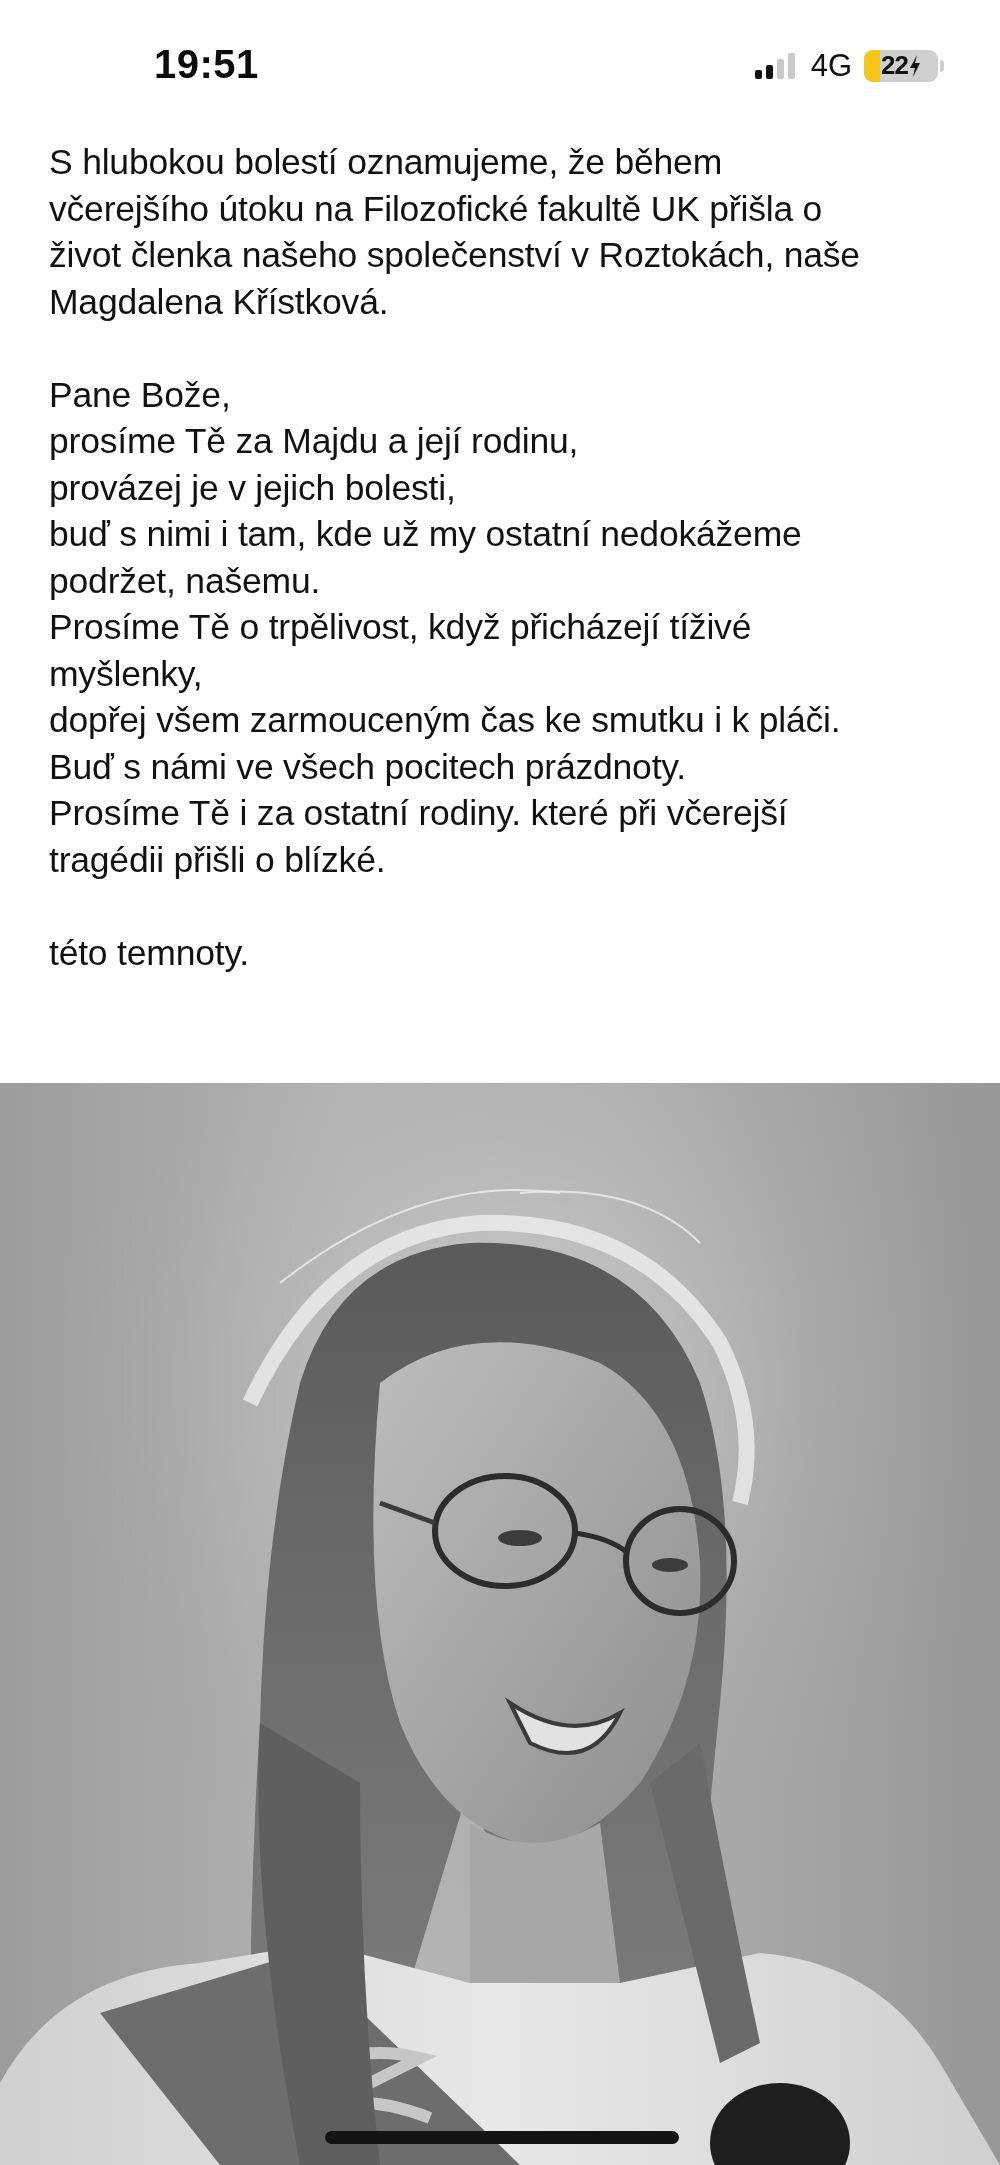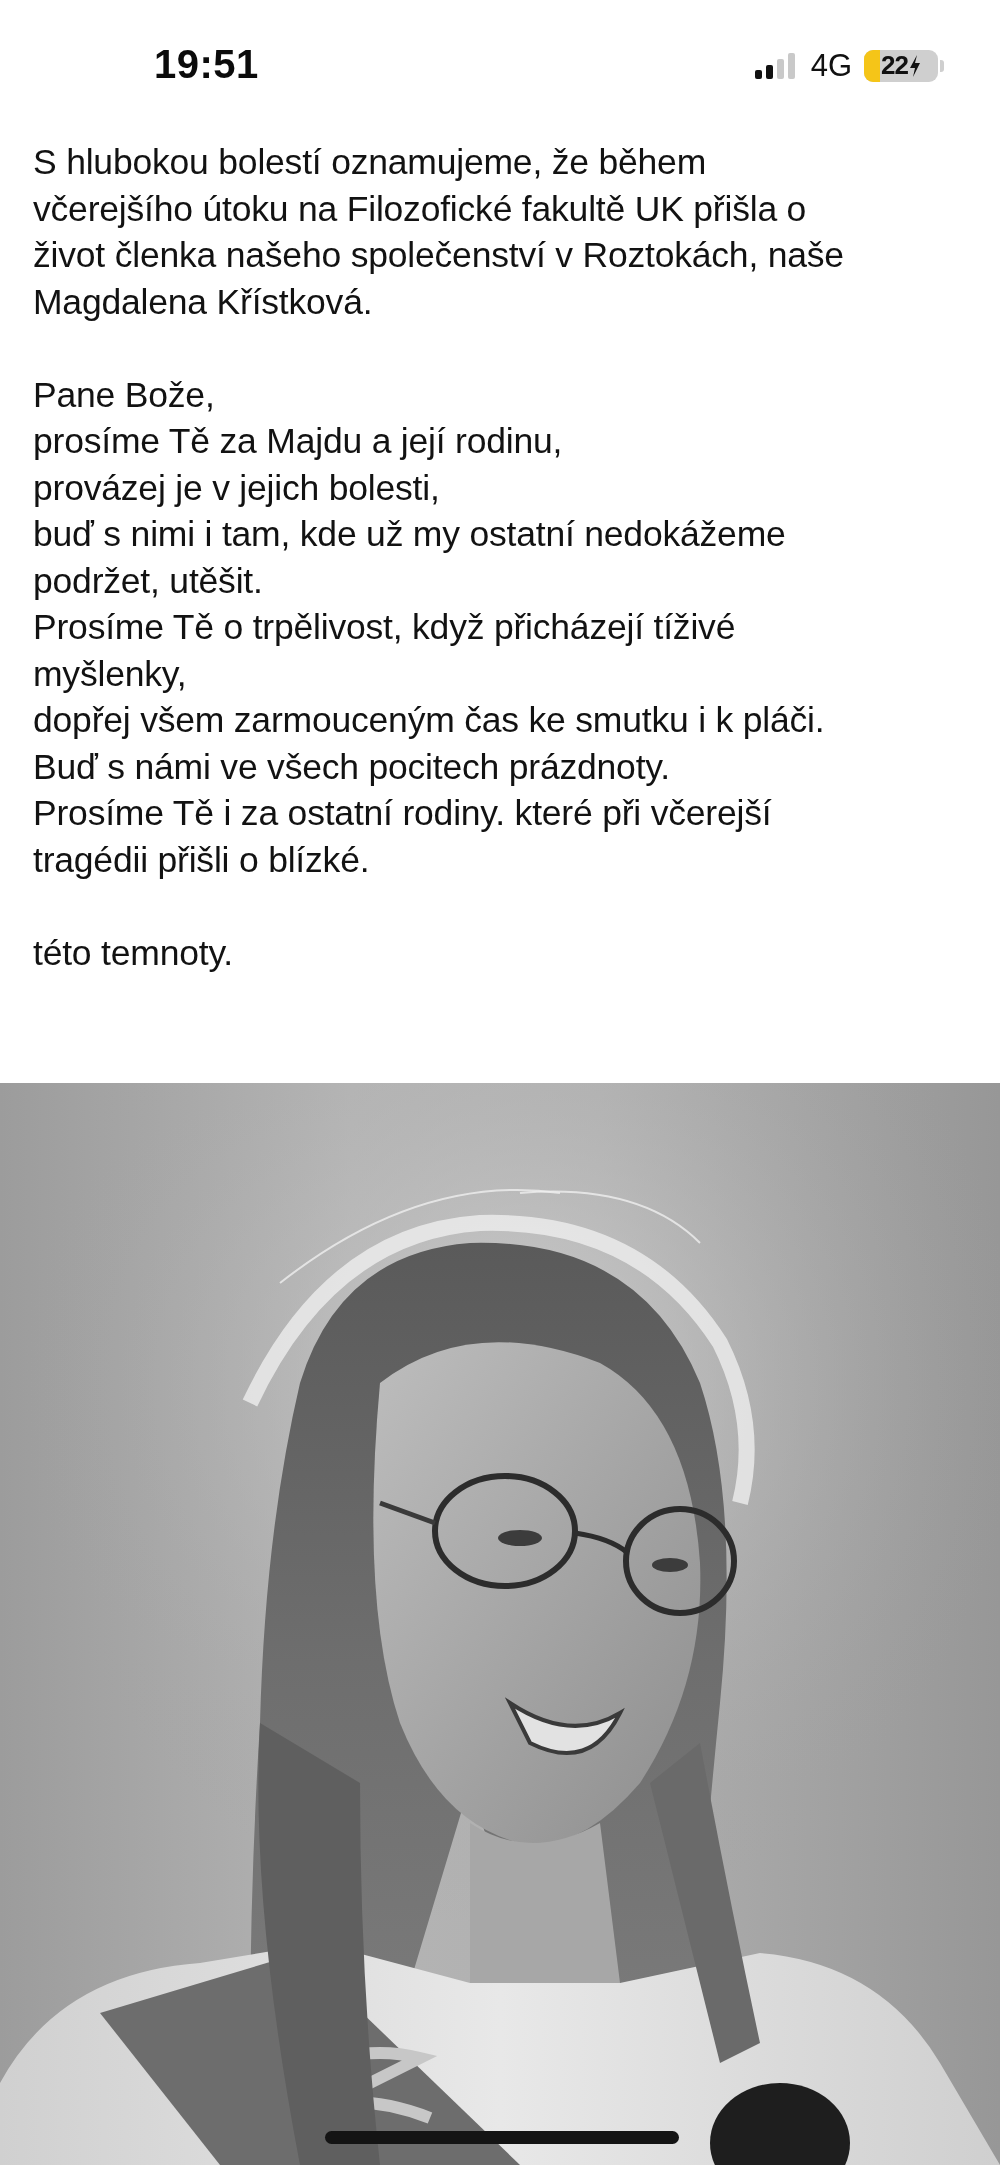"S hlubokou bolestí oznamujeme, že" .message .line { margin-left: none -> 16px }
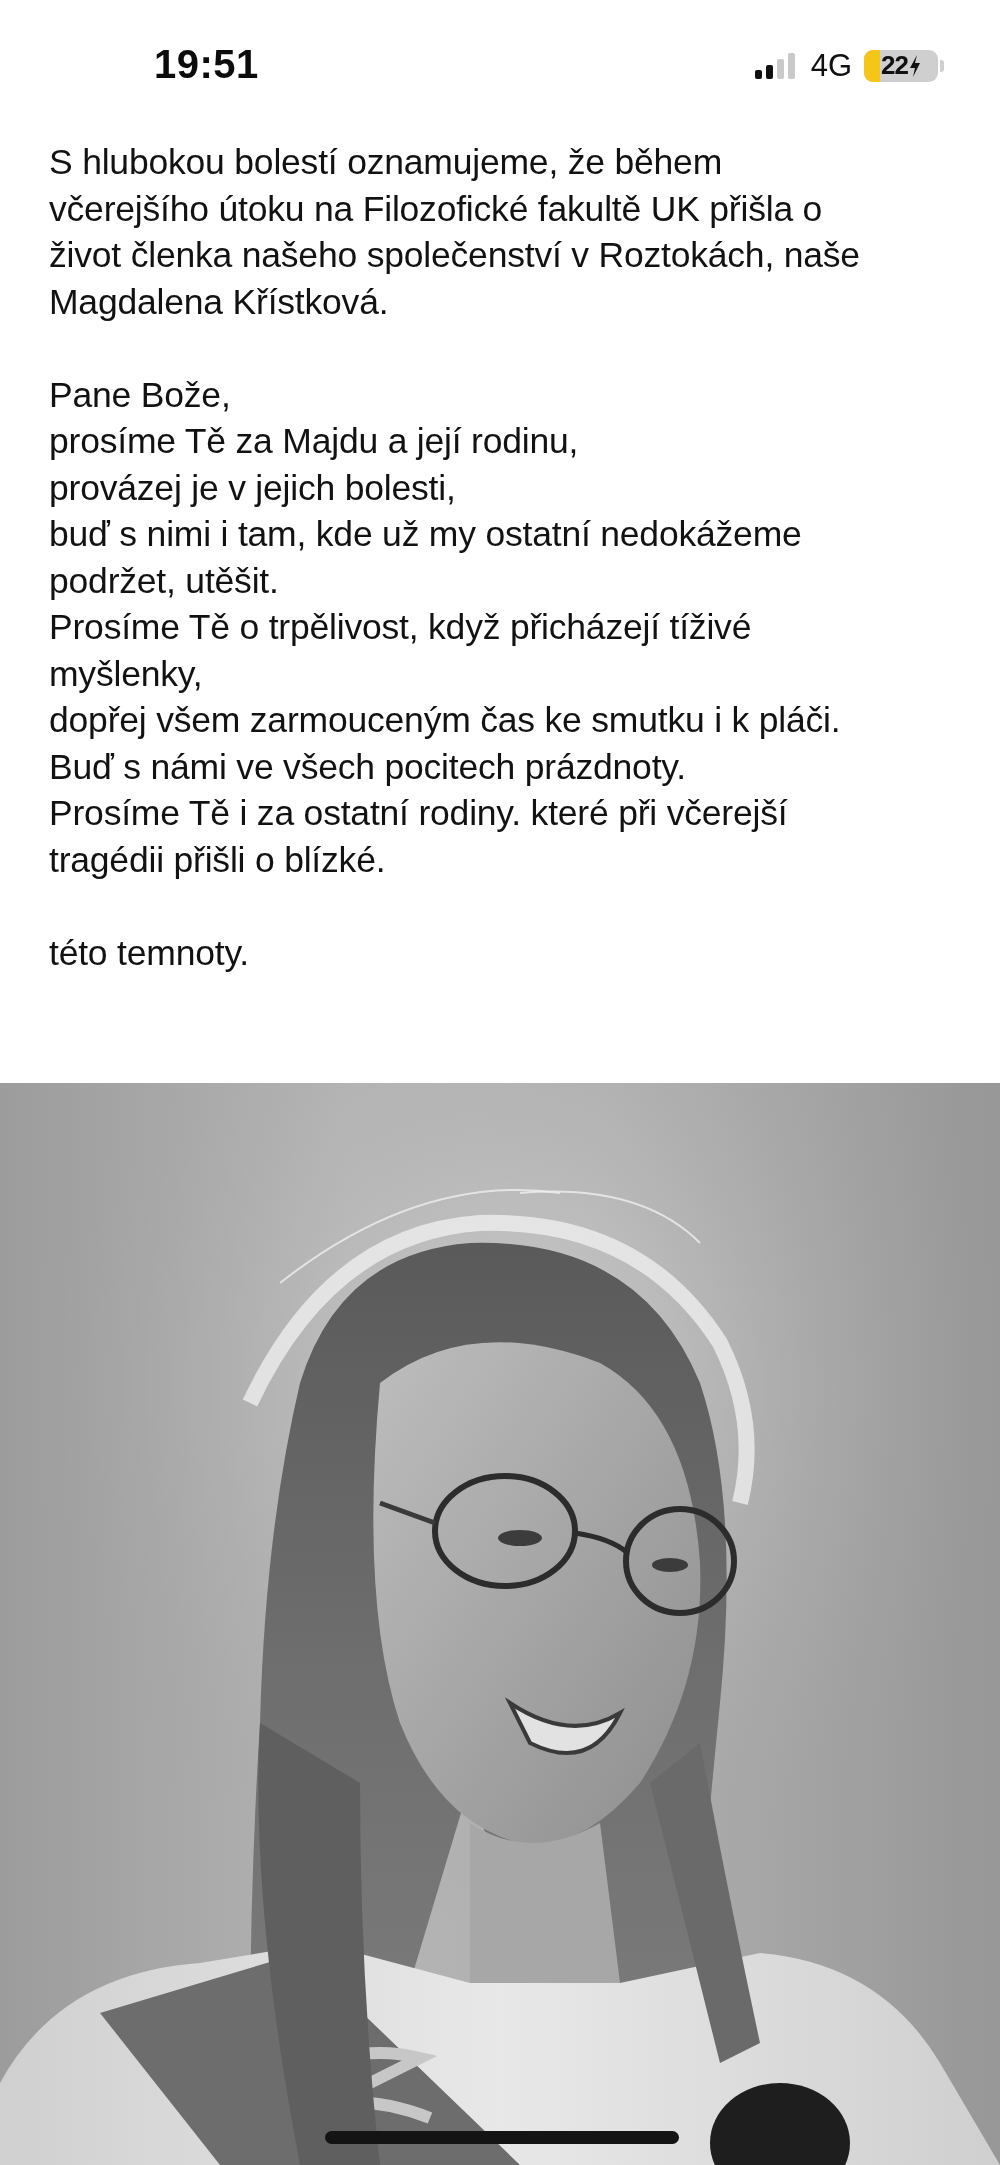"podržet, utěšit." span.line { text: utěšit -> našemu }
